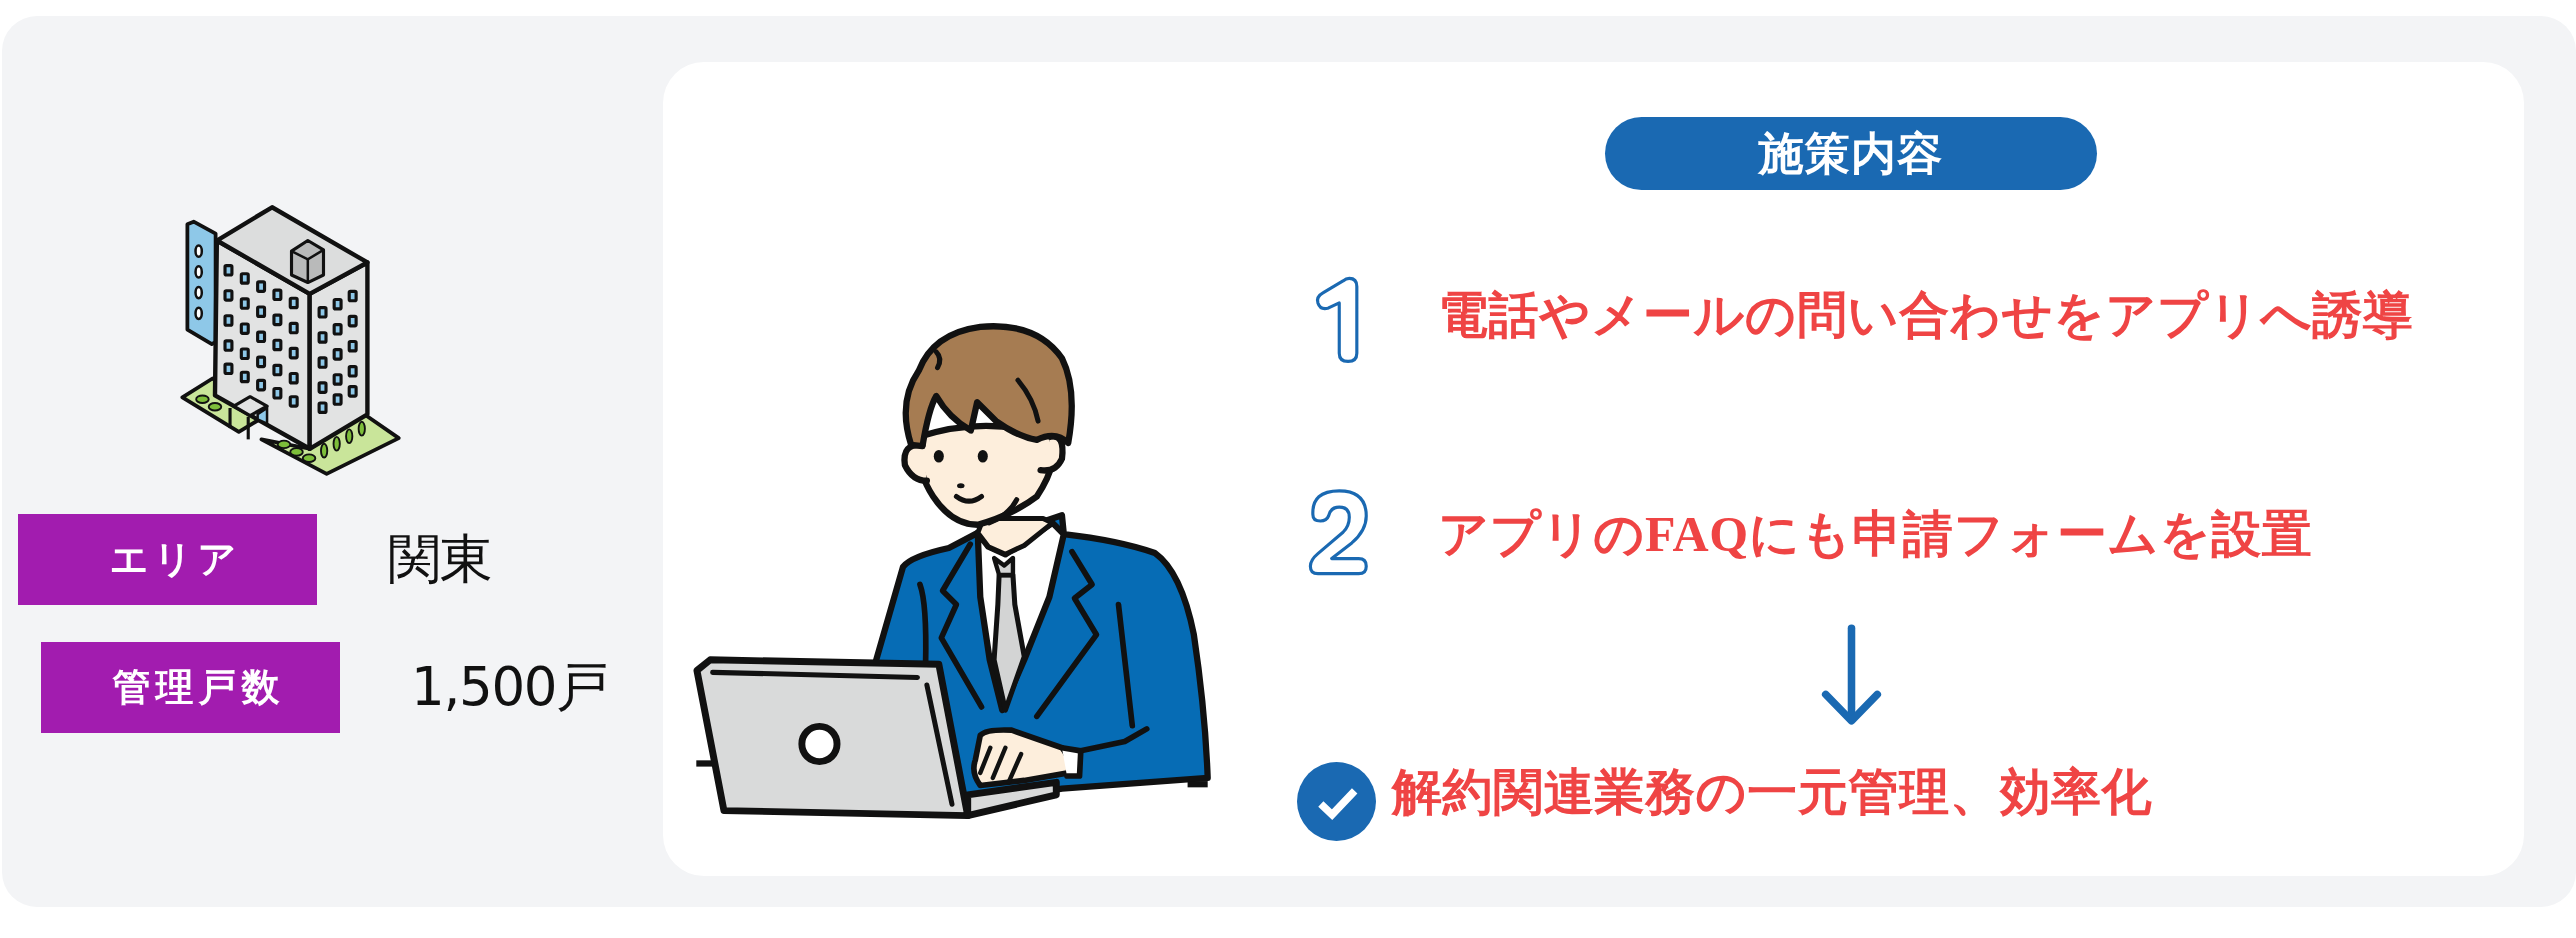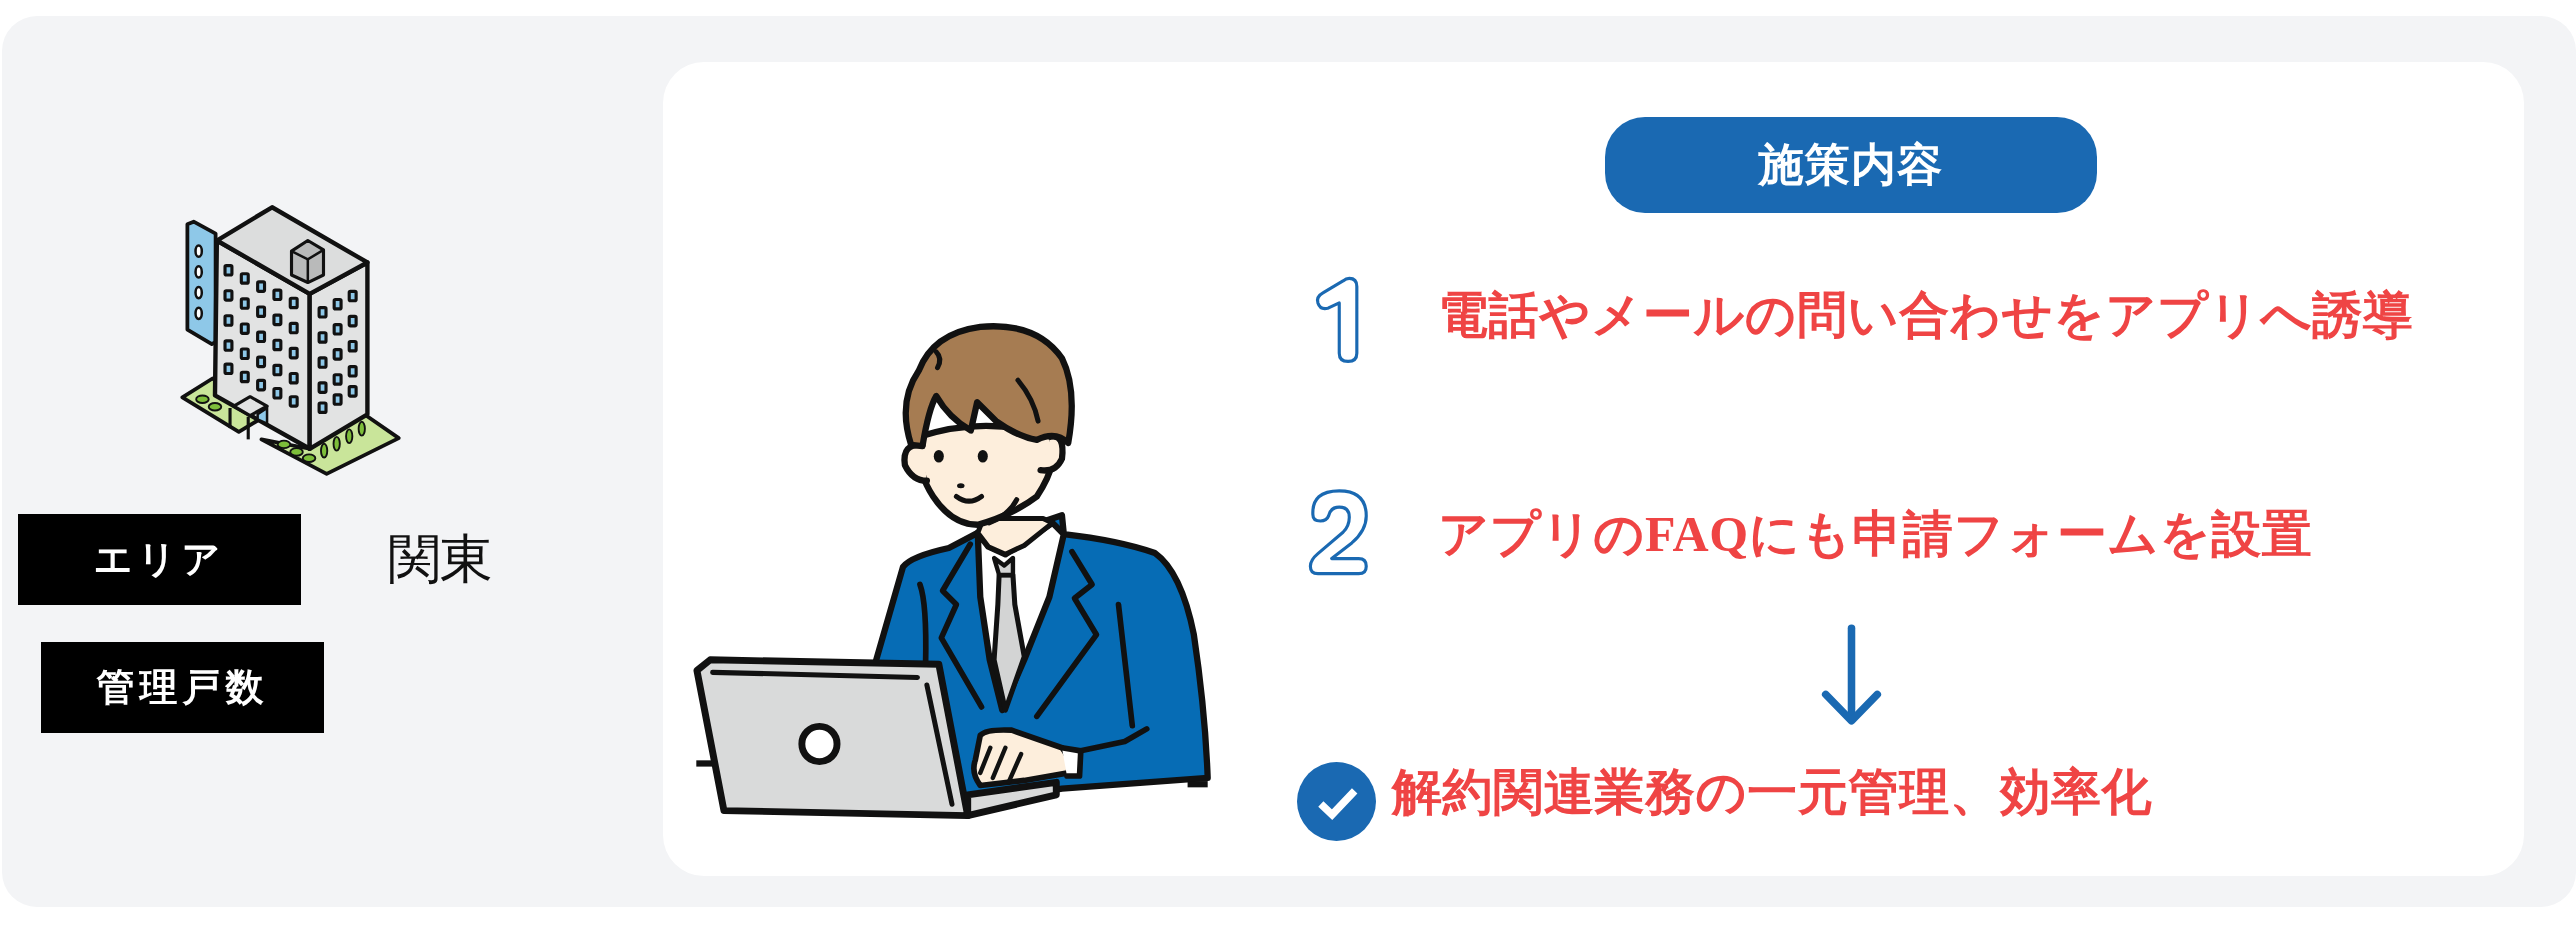"施策内容" .pill { height: 96px -> 73px }
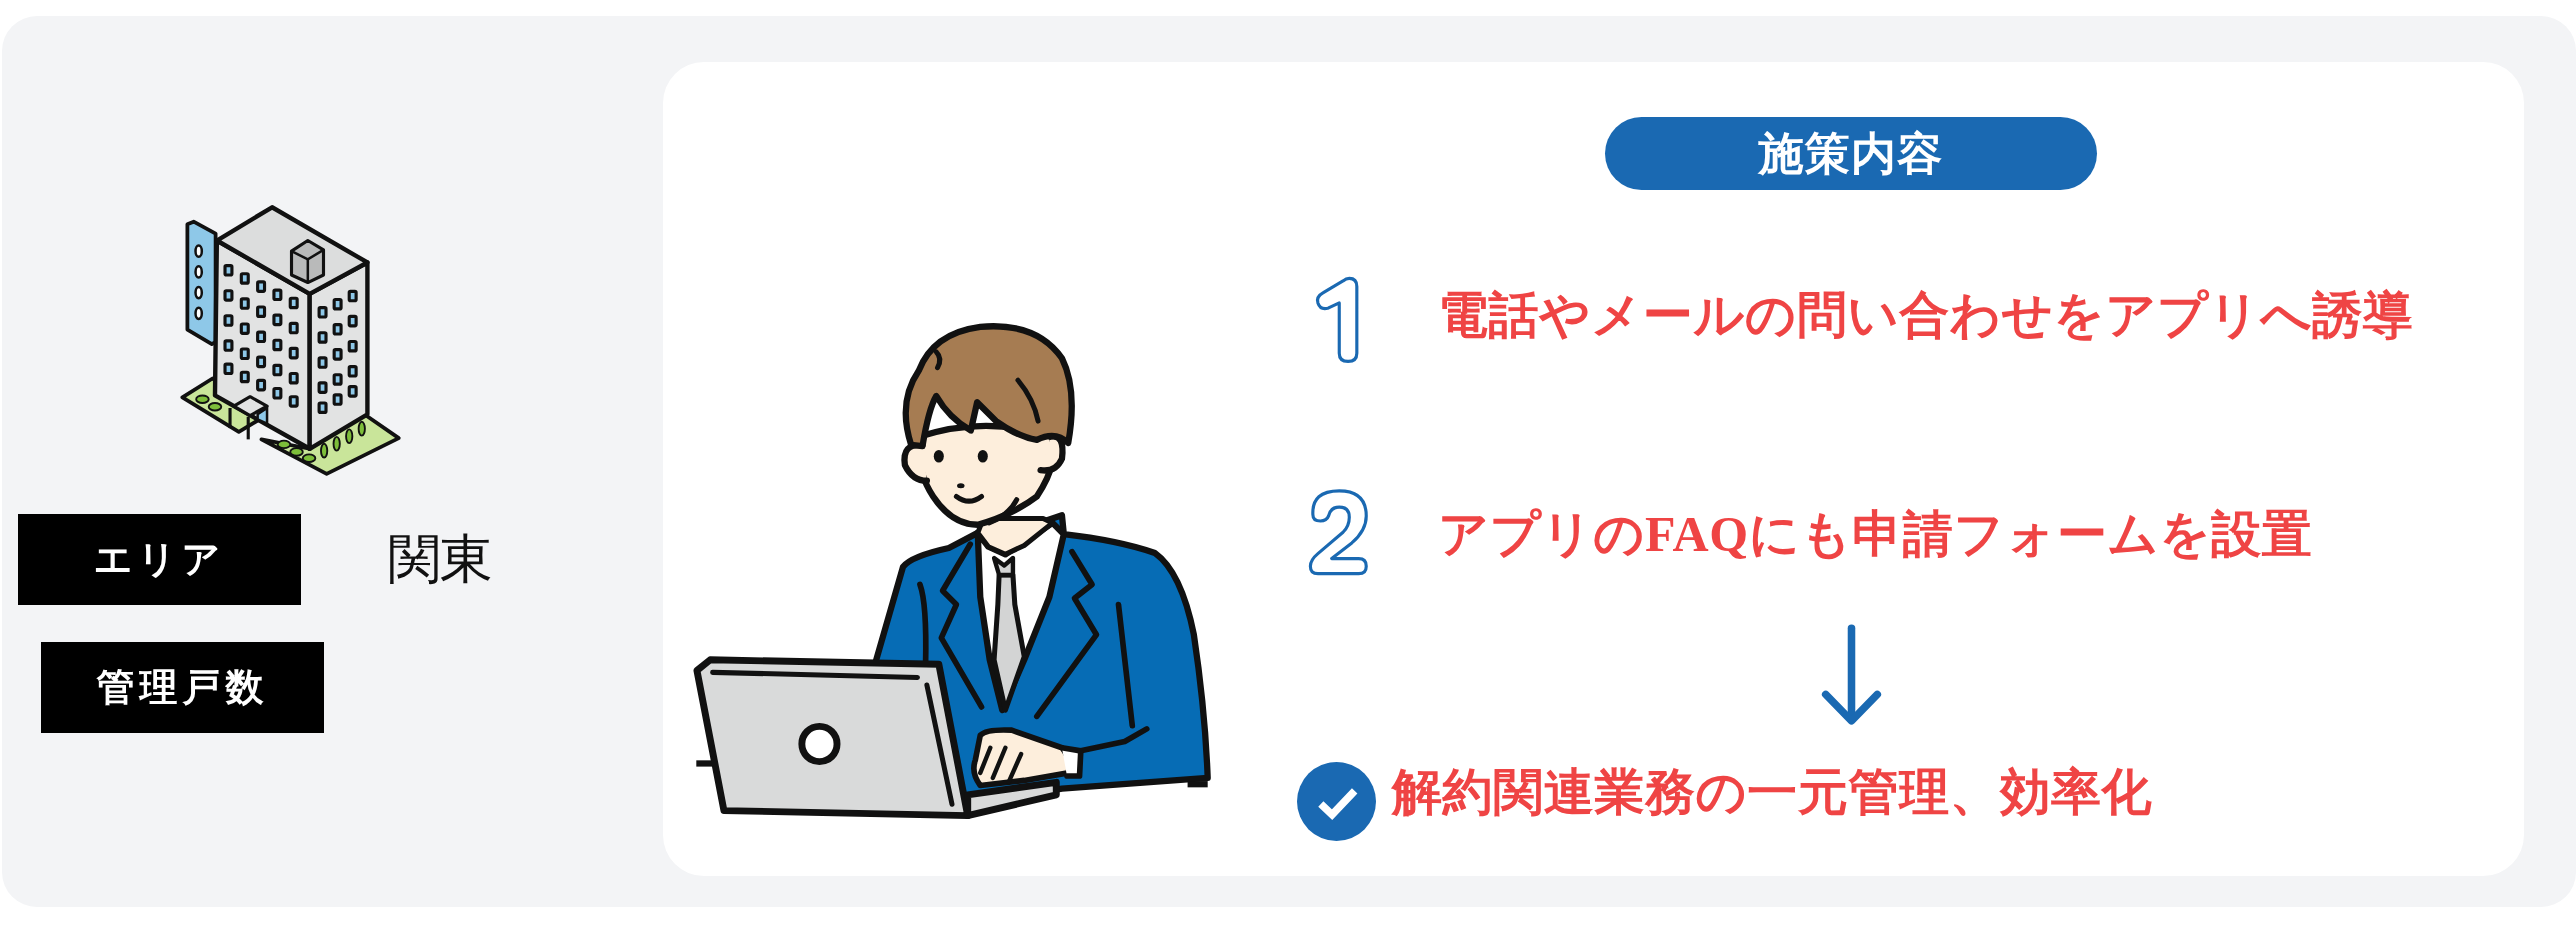"エリア" .info-label { background: #000000 -> #a21caf; padding-left: none -> 16px }
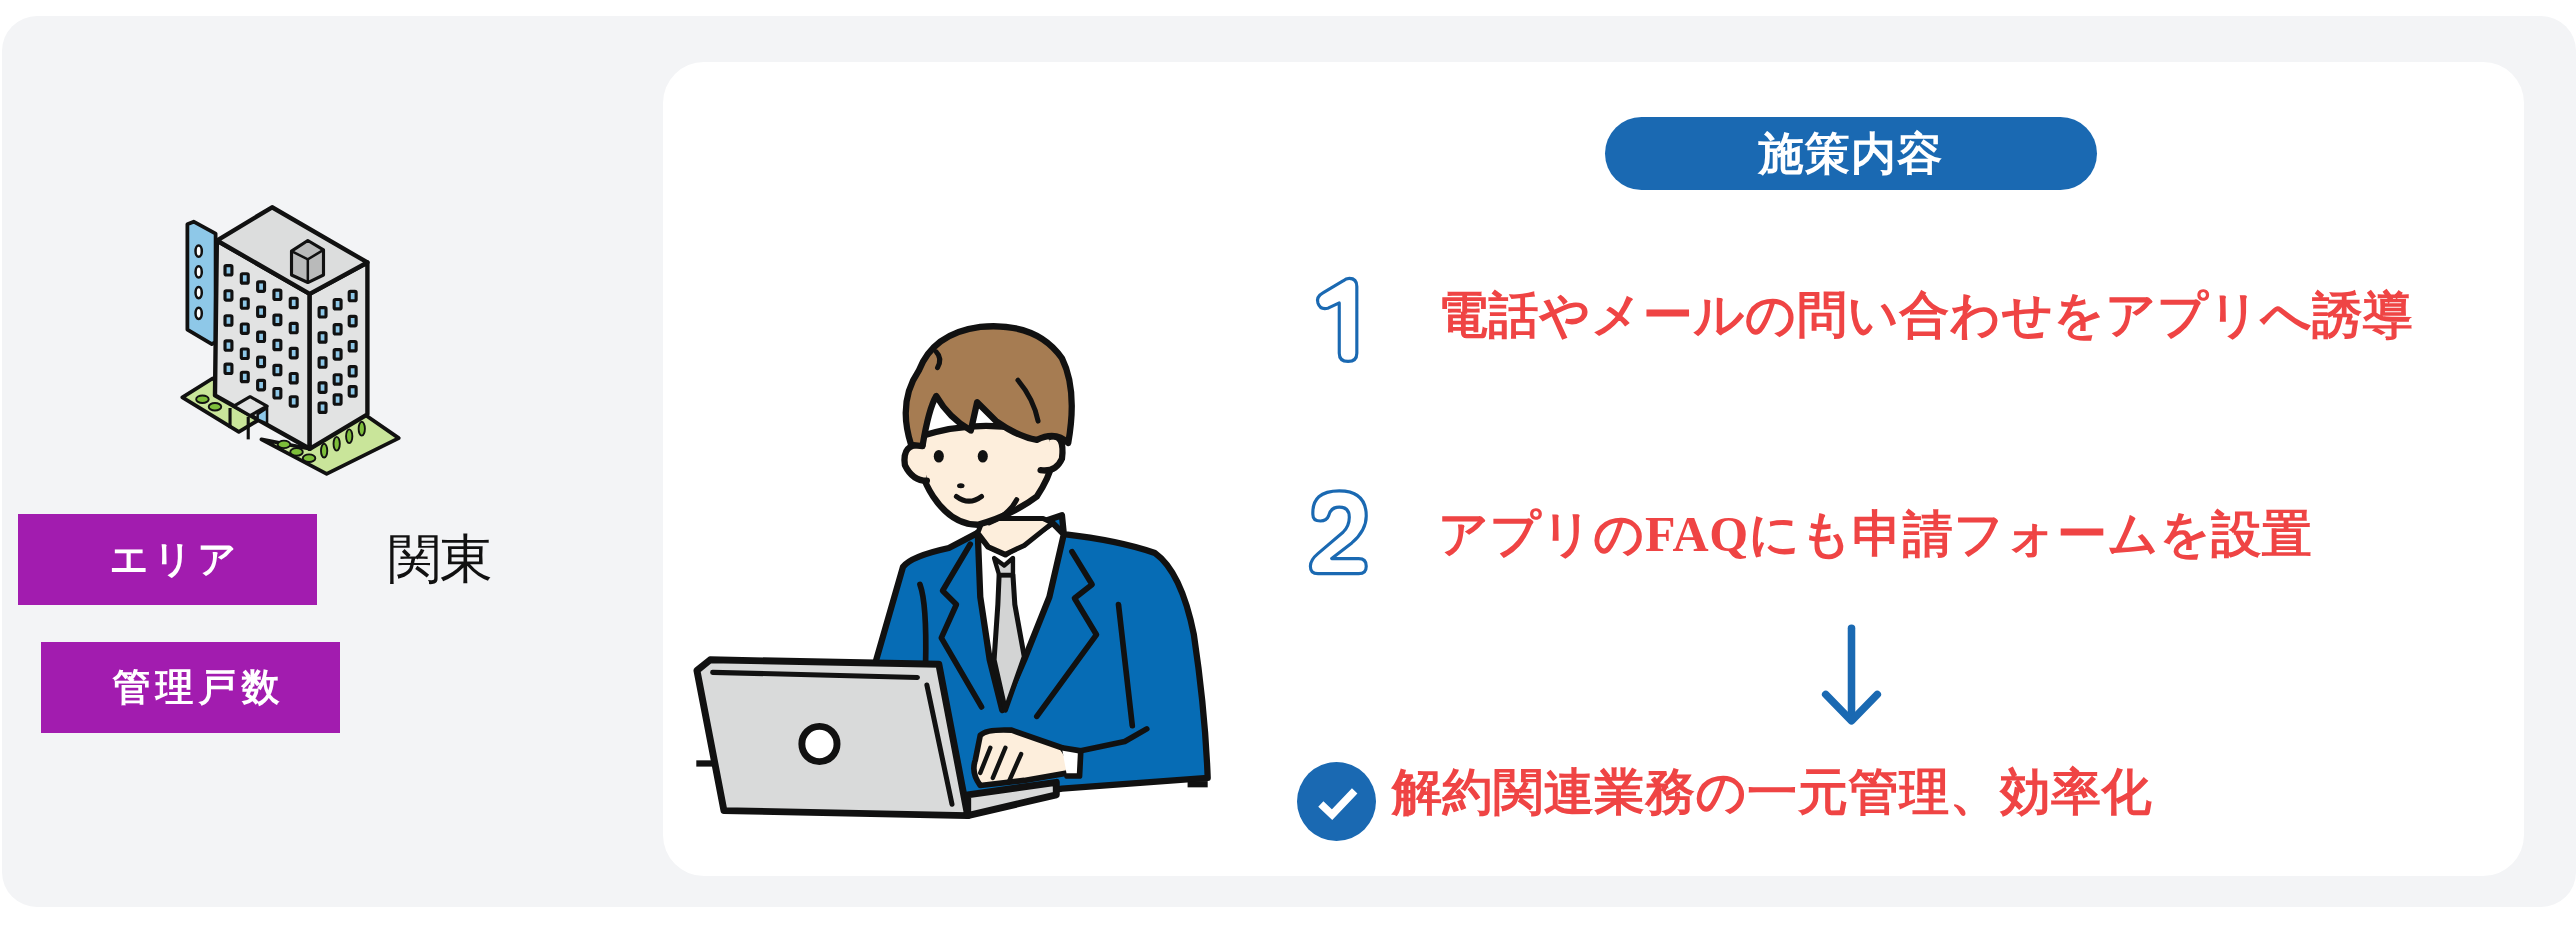"1,500戸" div.info-value { html: none -> <div>1,500戸</div> }
